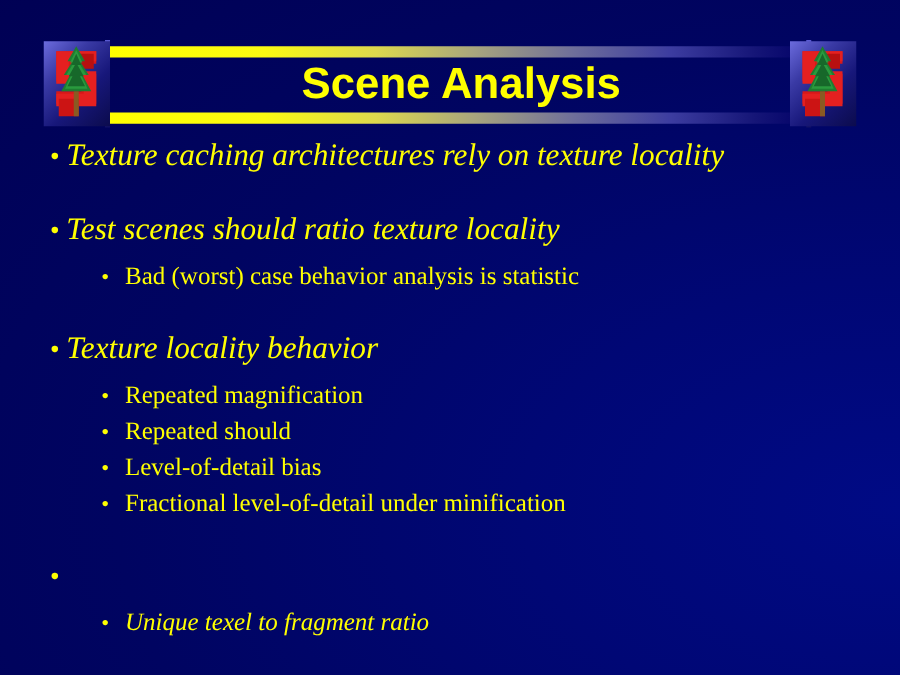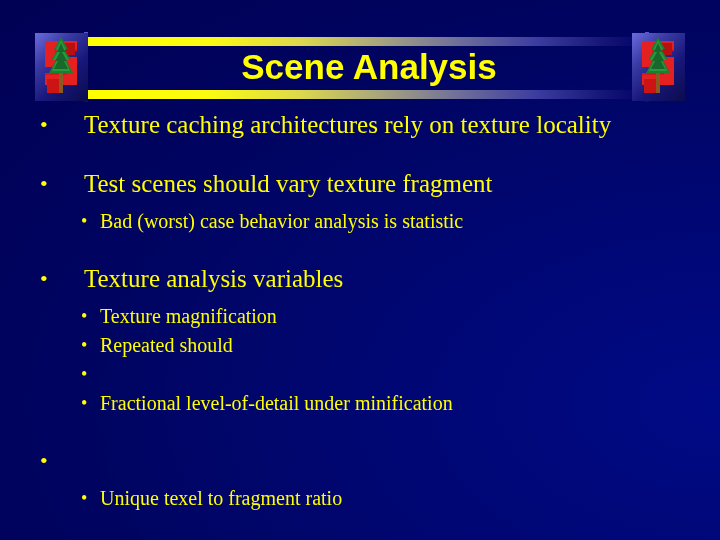"Texture caching architectures rely on" .lvl1 .btext { font-style: none -> italic; margin-left: 84px -> 53px }
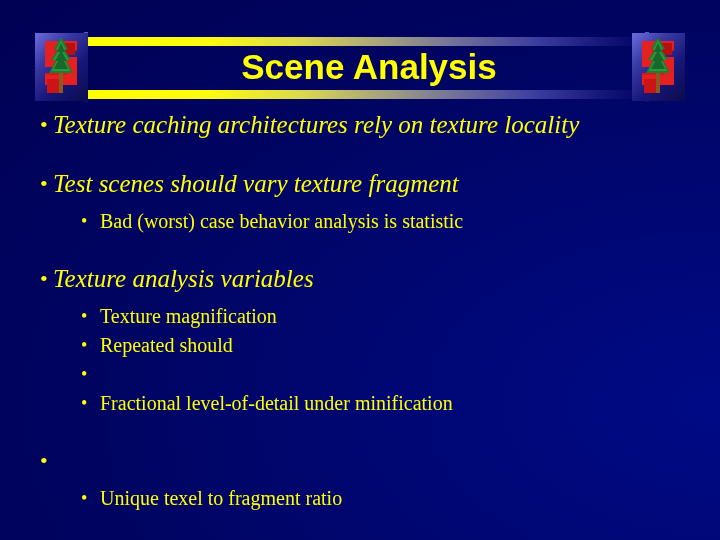"Test scenes should vary texture" span.btext { text: vary texture fragment -> ratio texture locality }
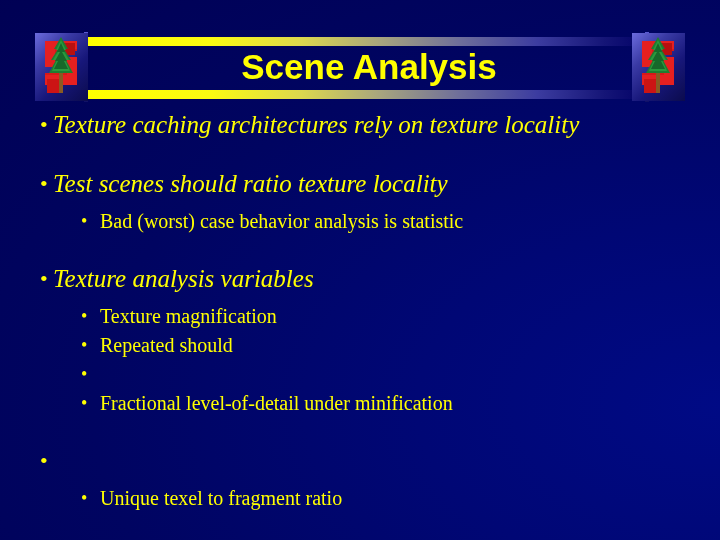"Texture analysis variables" span.btext { text: analysis variables -> locality behavior }
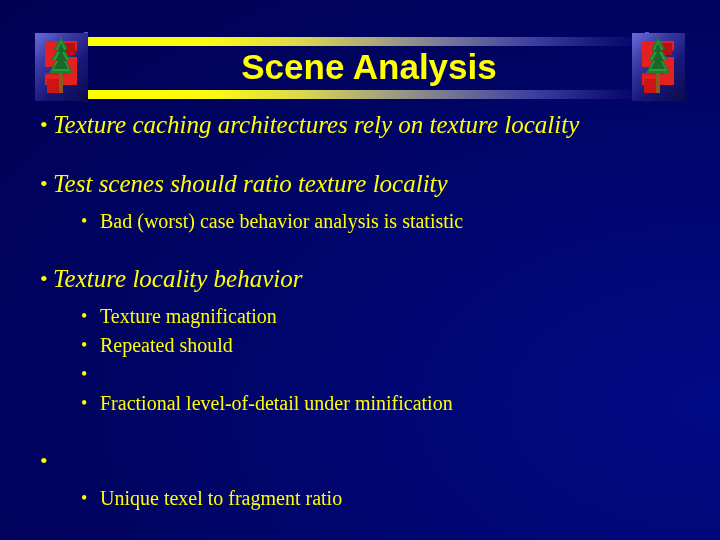"Texture magnification" span.btext { text: Texture -> Repeated }
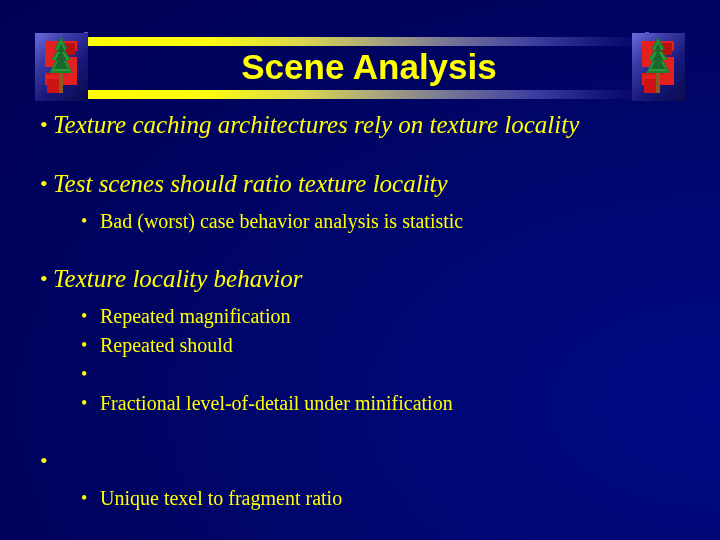"Level-of-detail bias" span.btext { html: none -> <span>Level-of-detail bias</span> }
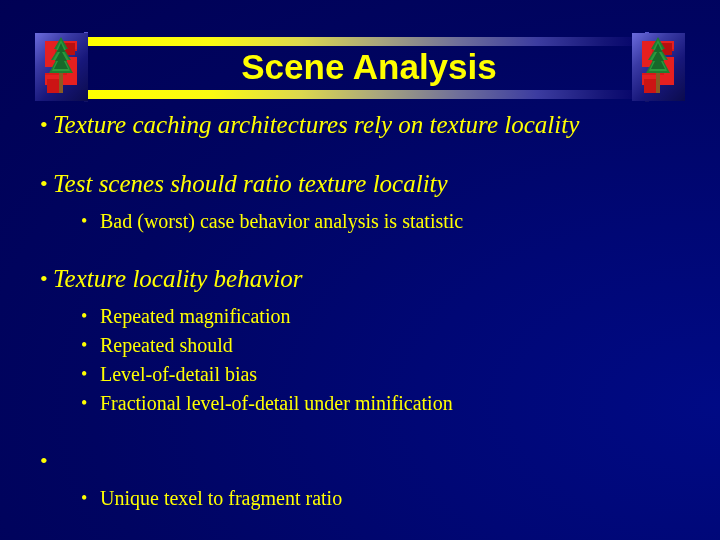"Unique texel to fragment ratio" .italic .btext { font-style: none -> italic }
